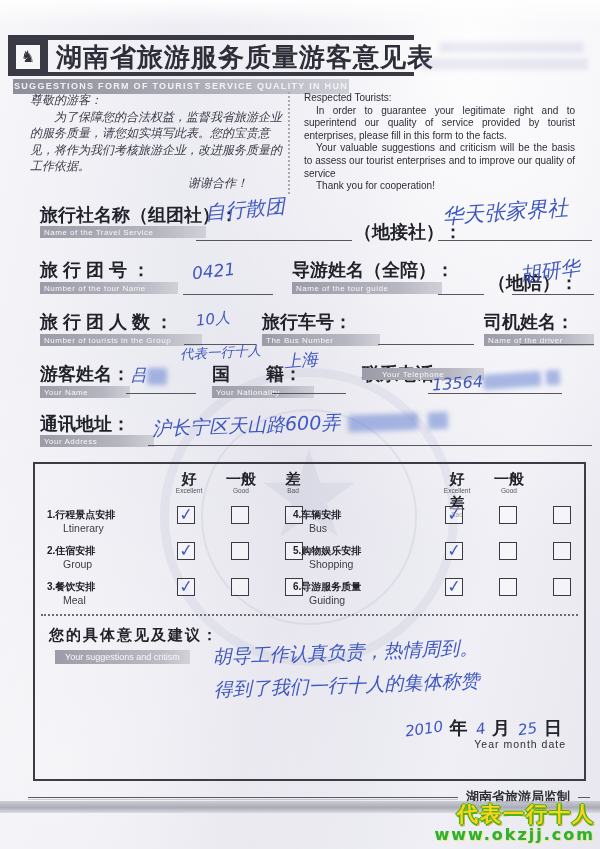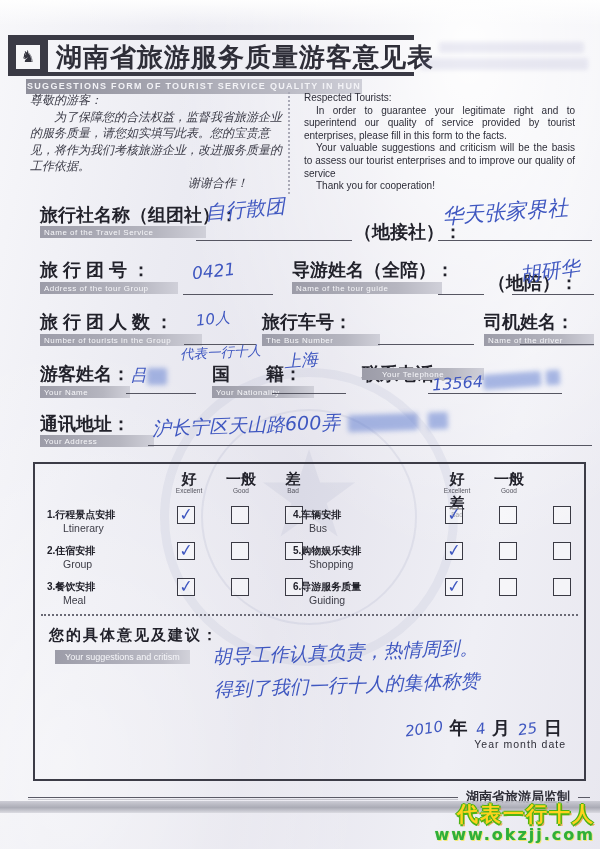"SUGGESTIONS FORM OF TOURIST SERVICE" .title-en { left: 26px -> 13px }
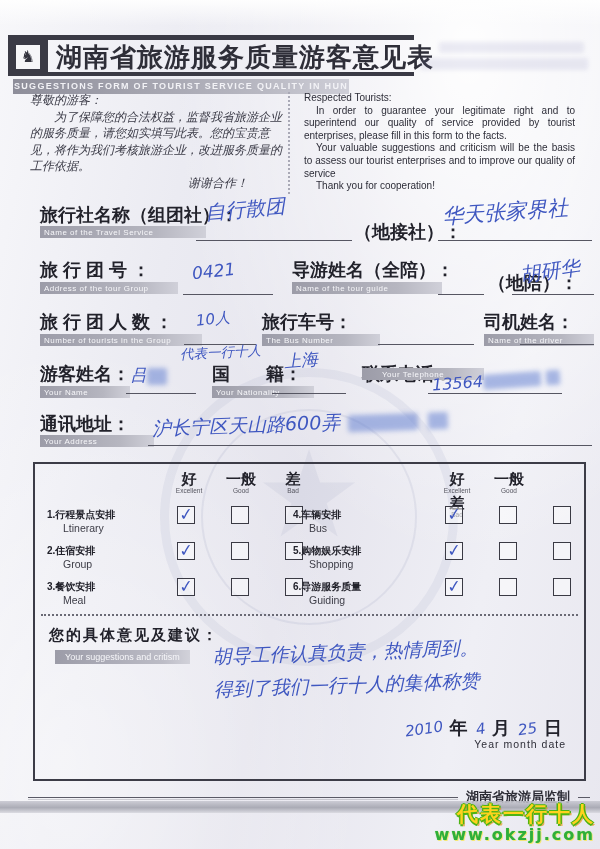"Address of the tour Group" div.sub { text: Address  of  the  tour  Group -> Number  of  the  tour  Name }
